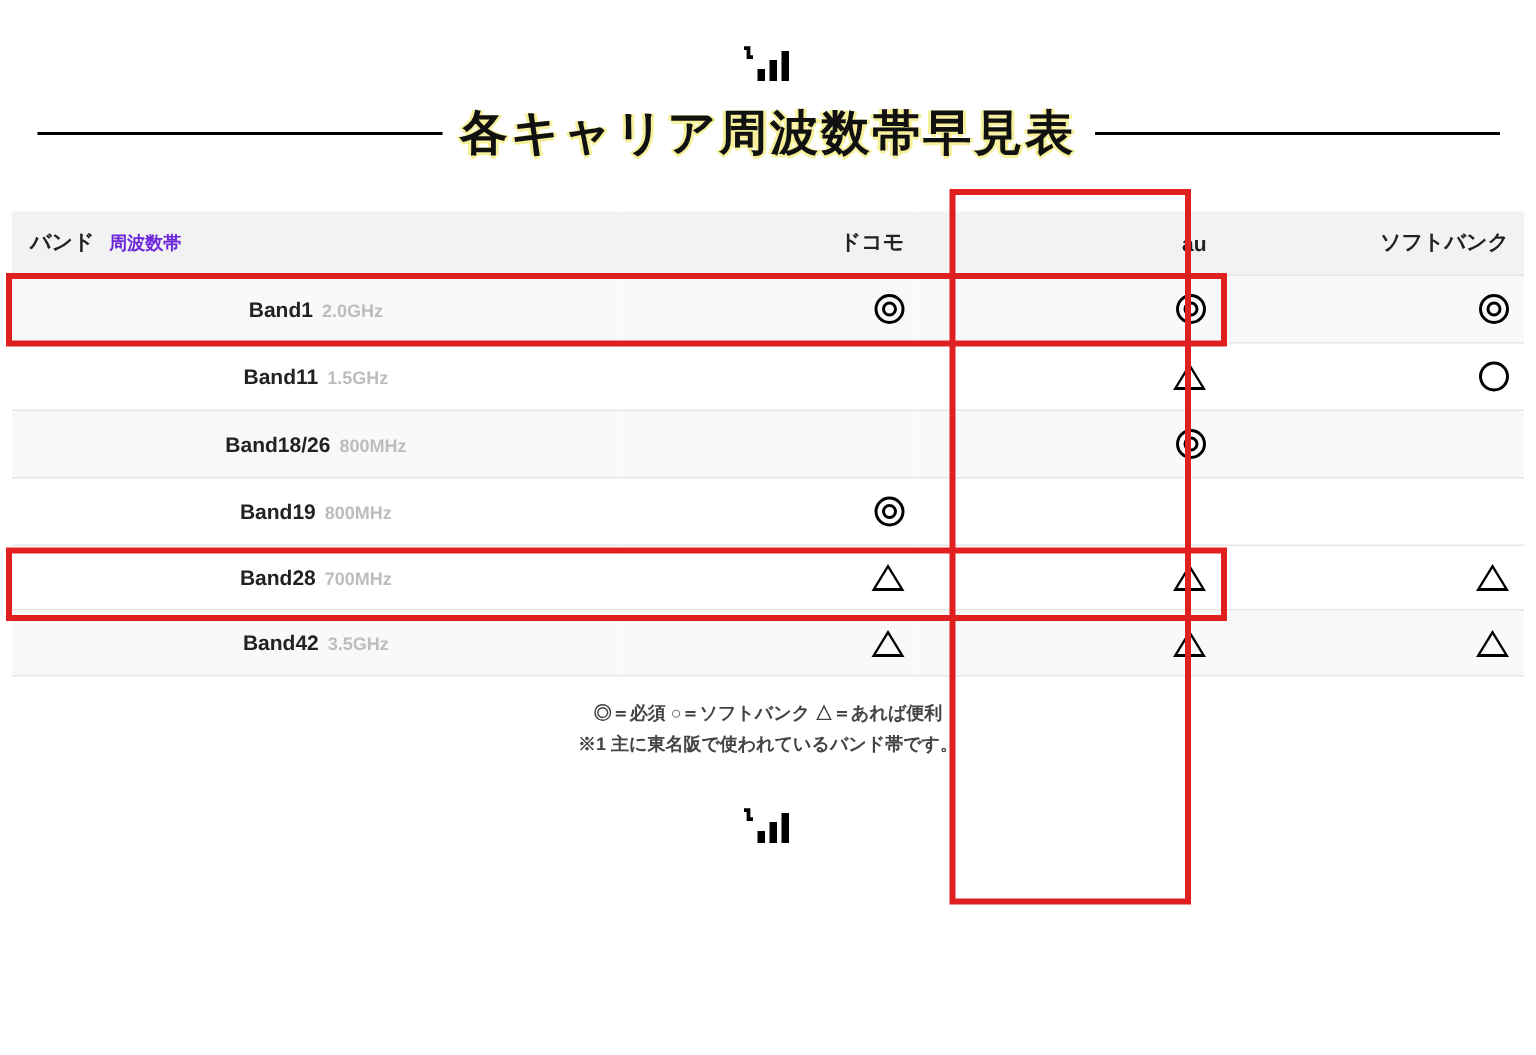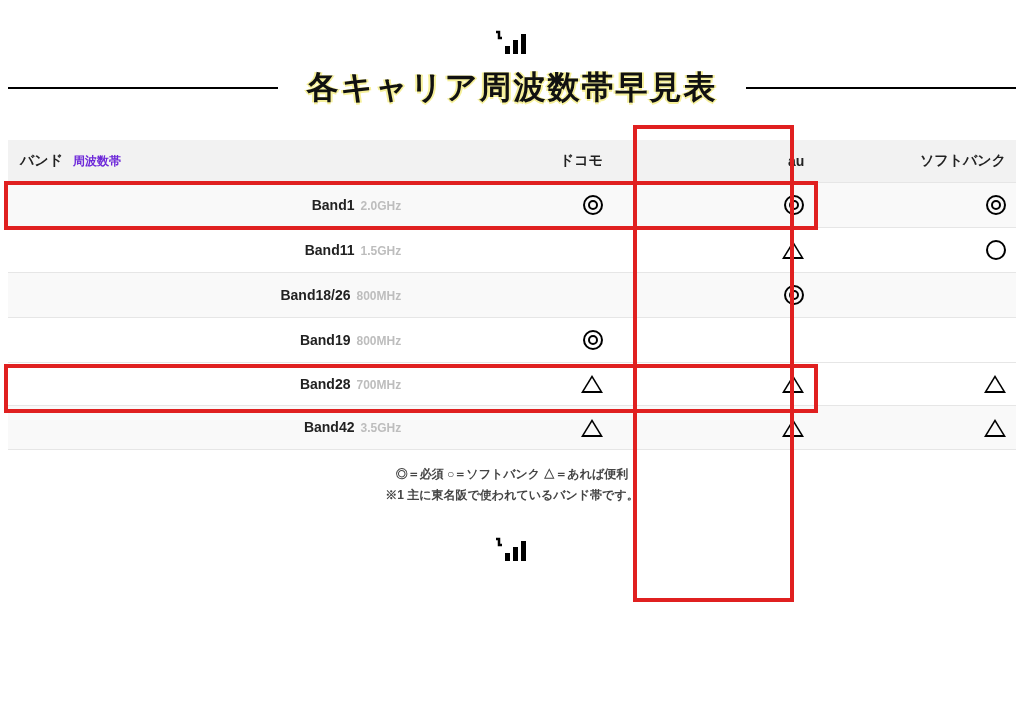"各キャリア周波数帯早見表" .title-row { justify-content: space-between -> center }
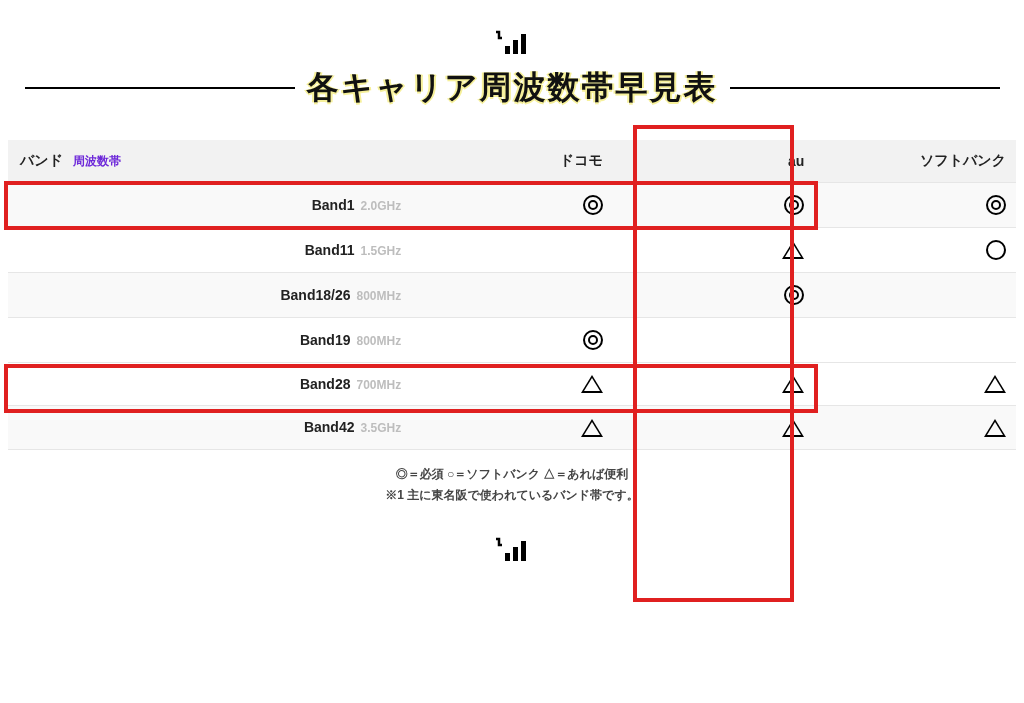"Band1 2.0GHz" td.band-cell { text-align: right -> center }
